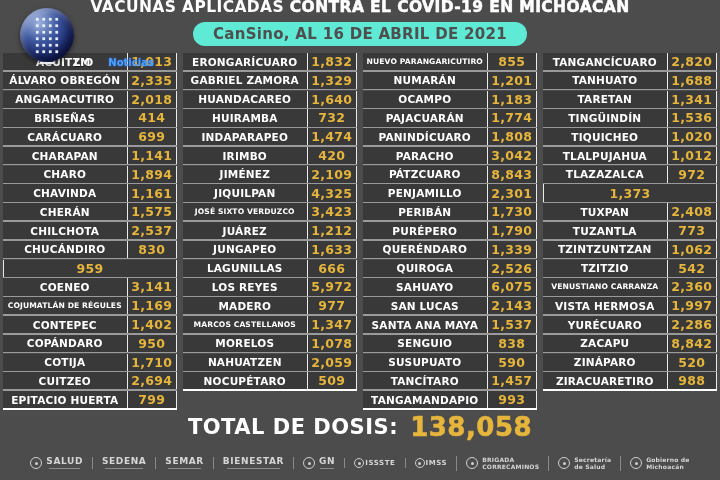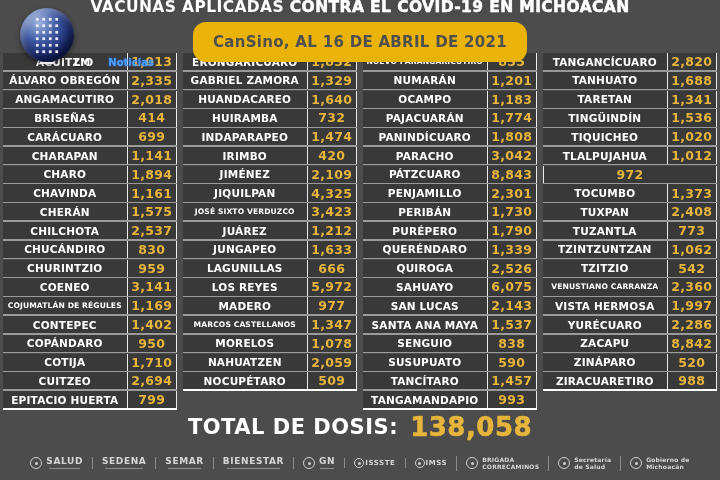"CanSino, AL 16 DE ABRIL" .subtitle-pill { background: #eab308 -> #5eead4; padding: 11px 20px -> 3px 20px }
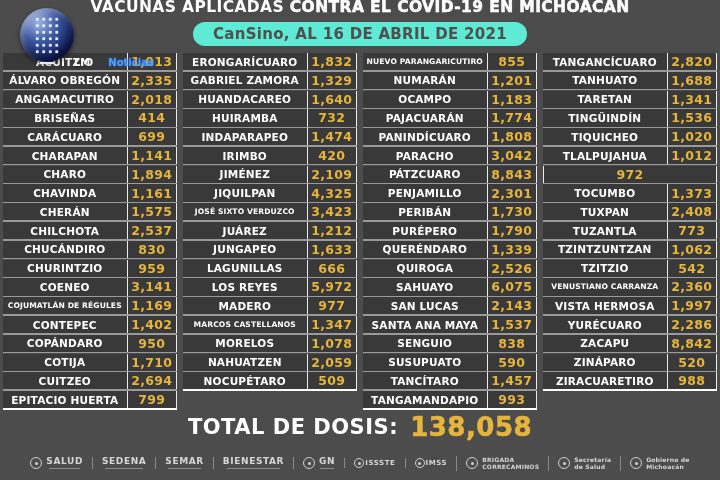"TLAZAZALCA" div.cell { html: none -> <div>TLAZAZALCA</div> }
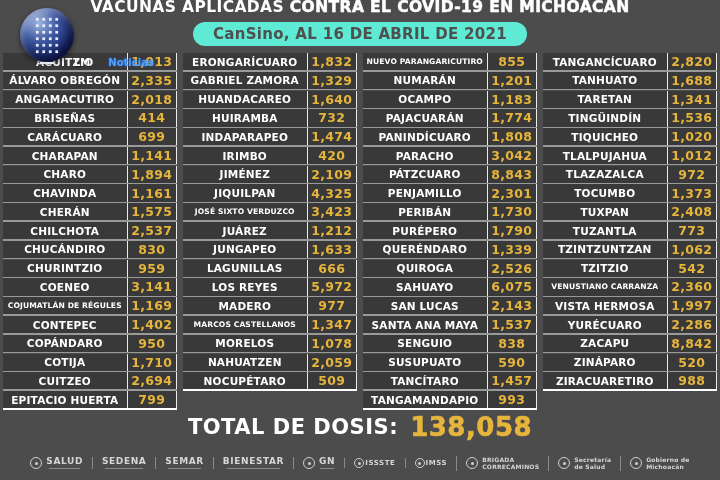"TOCUMBO" div.cell { html: <div>TOCUMBO</div> -> none }
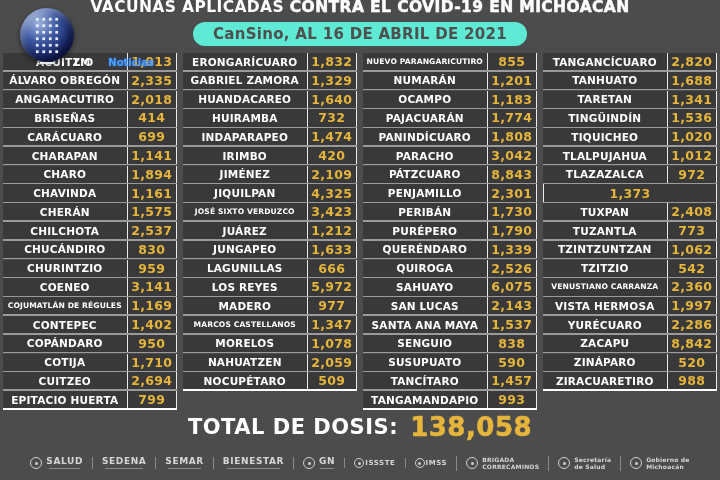"CHURINTZIO" div.cell { html: <div>CHURINTZIO</div> -> none }
